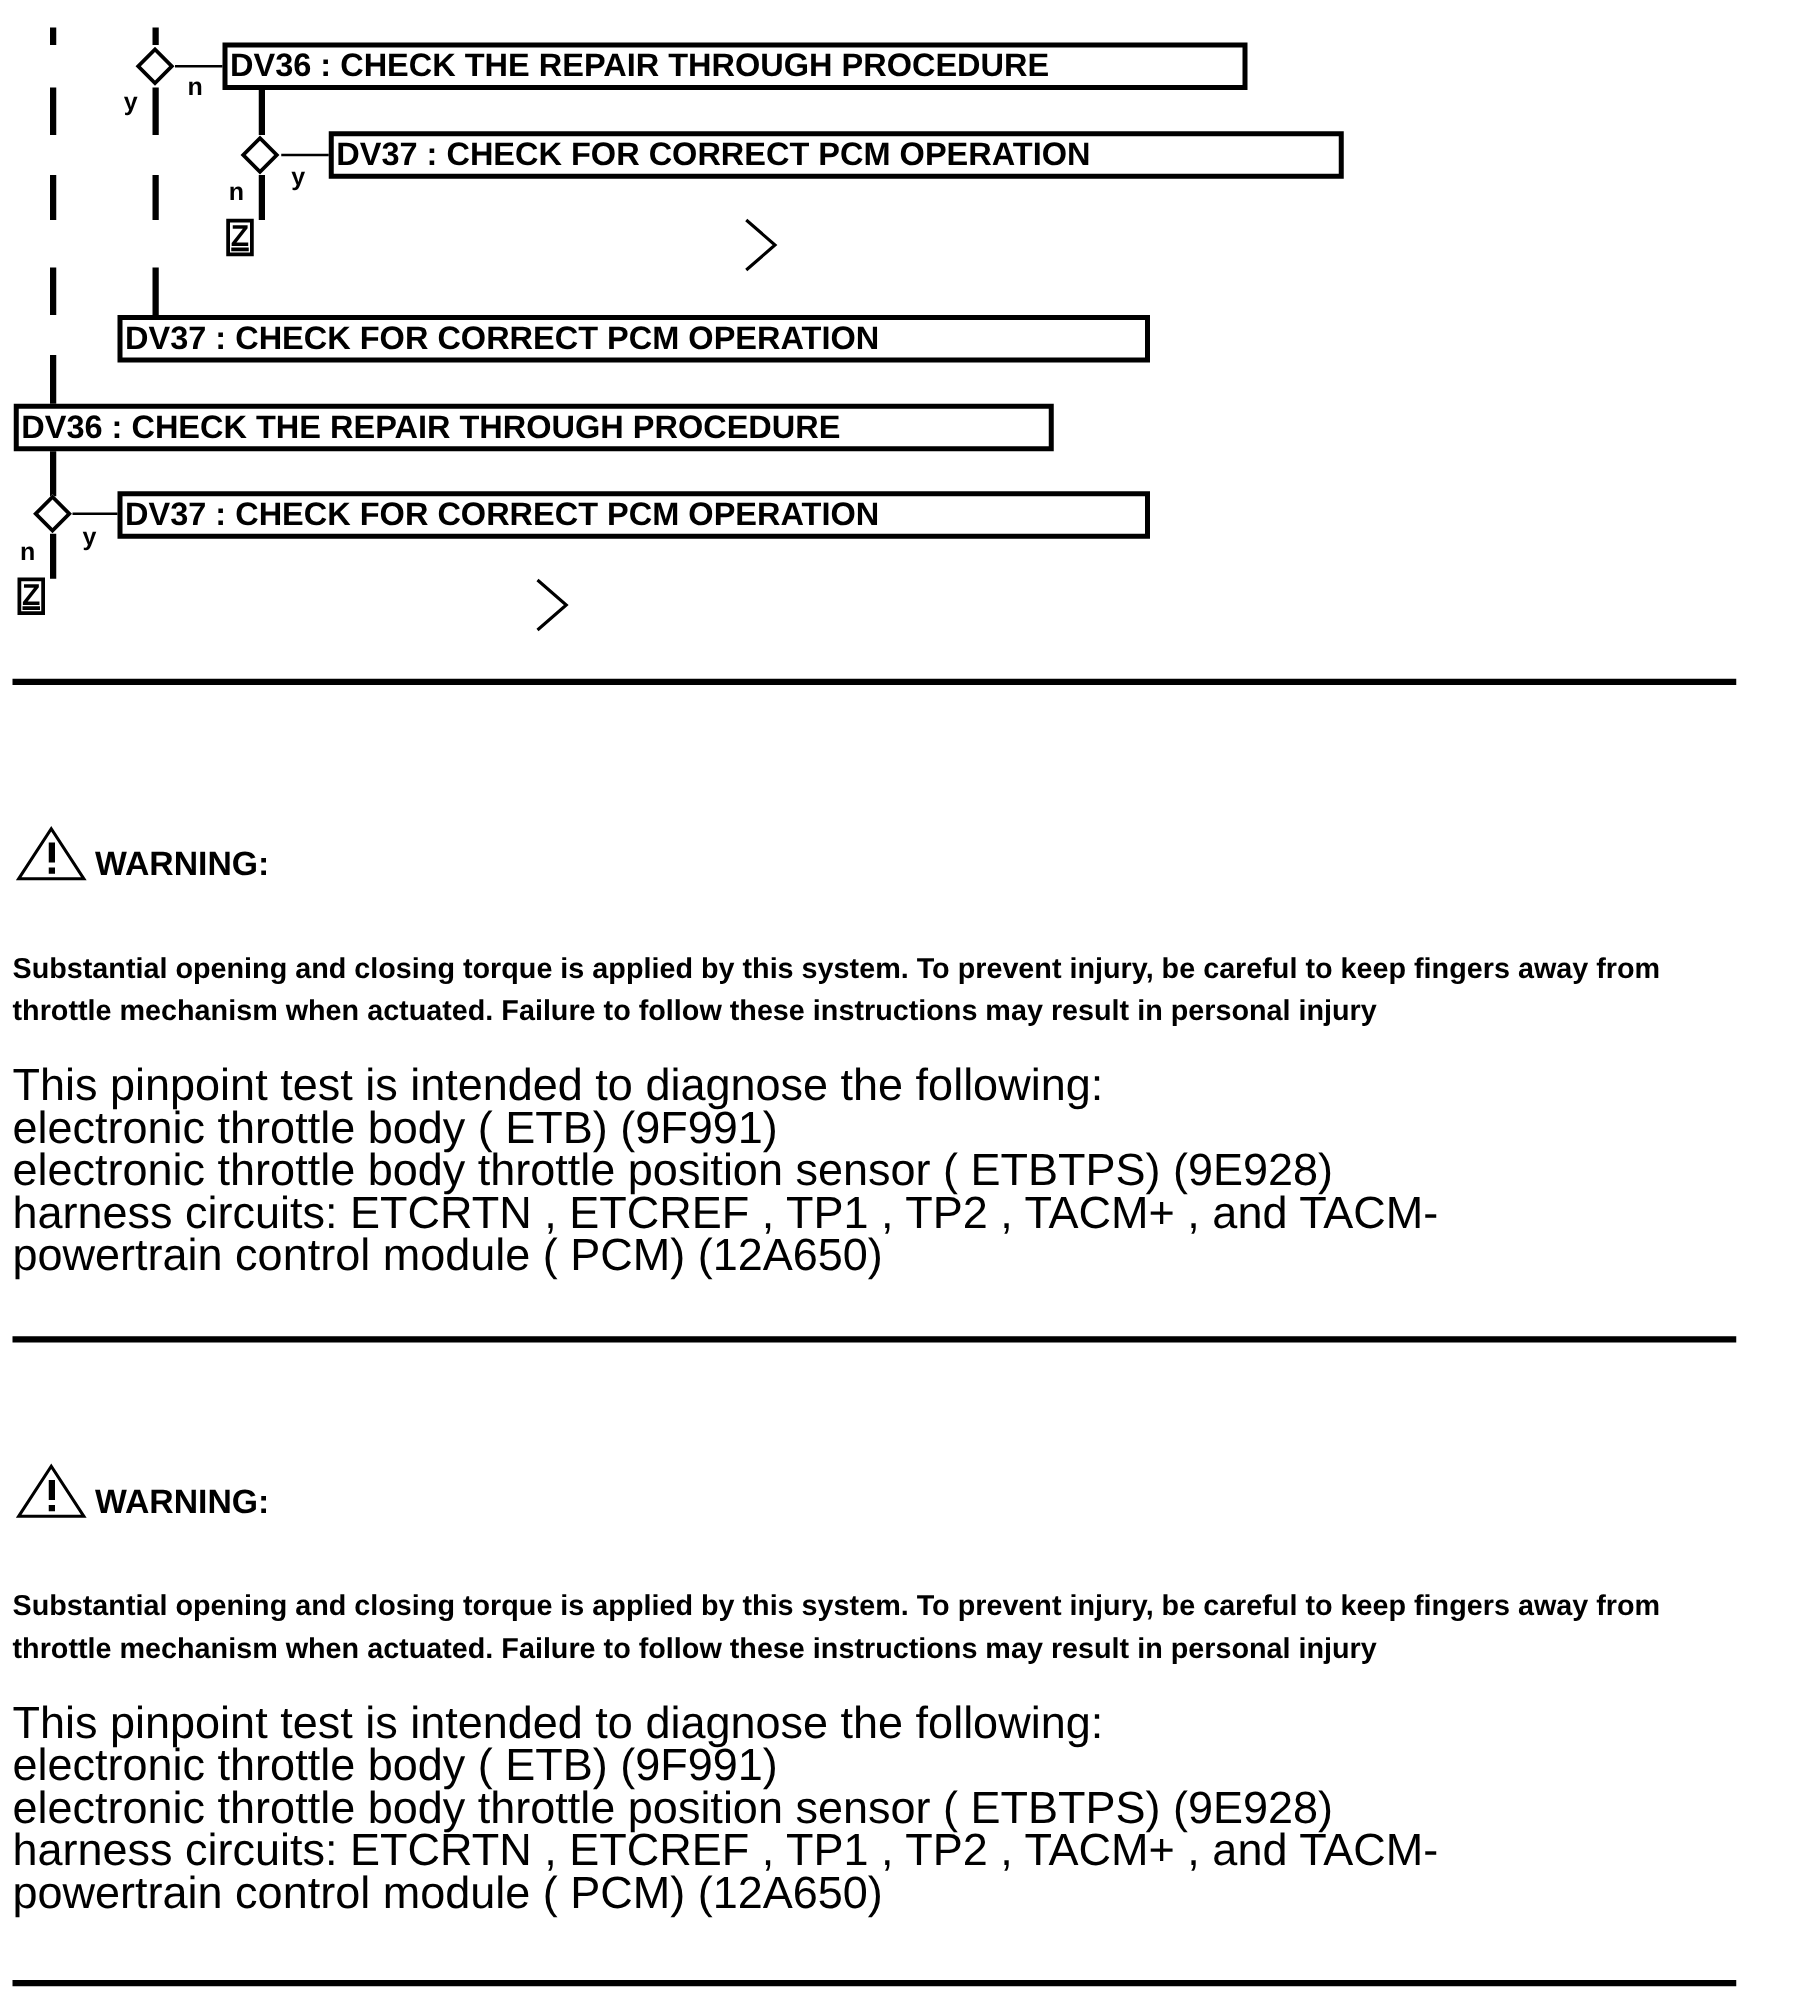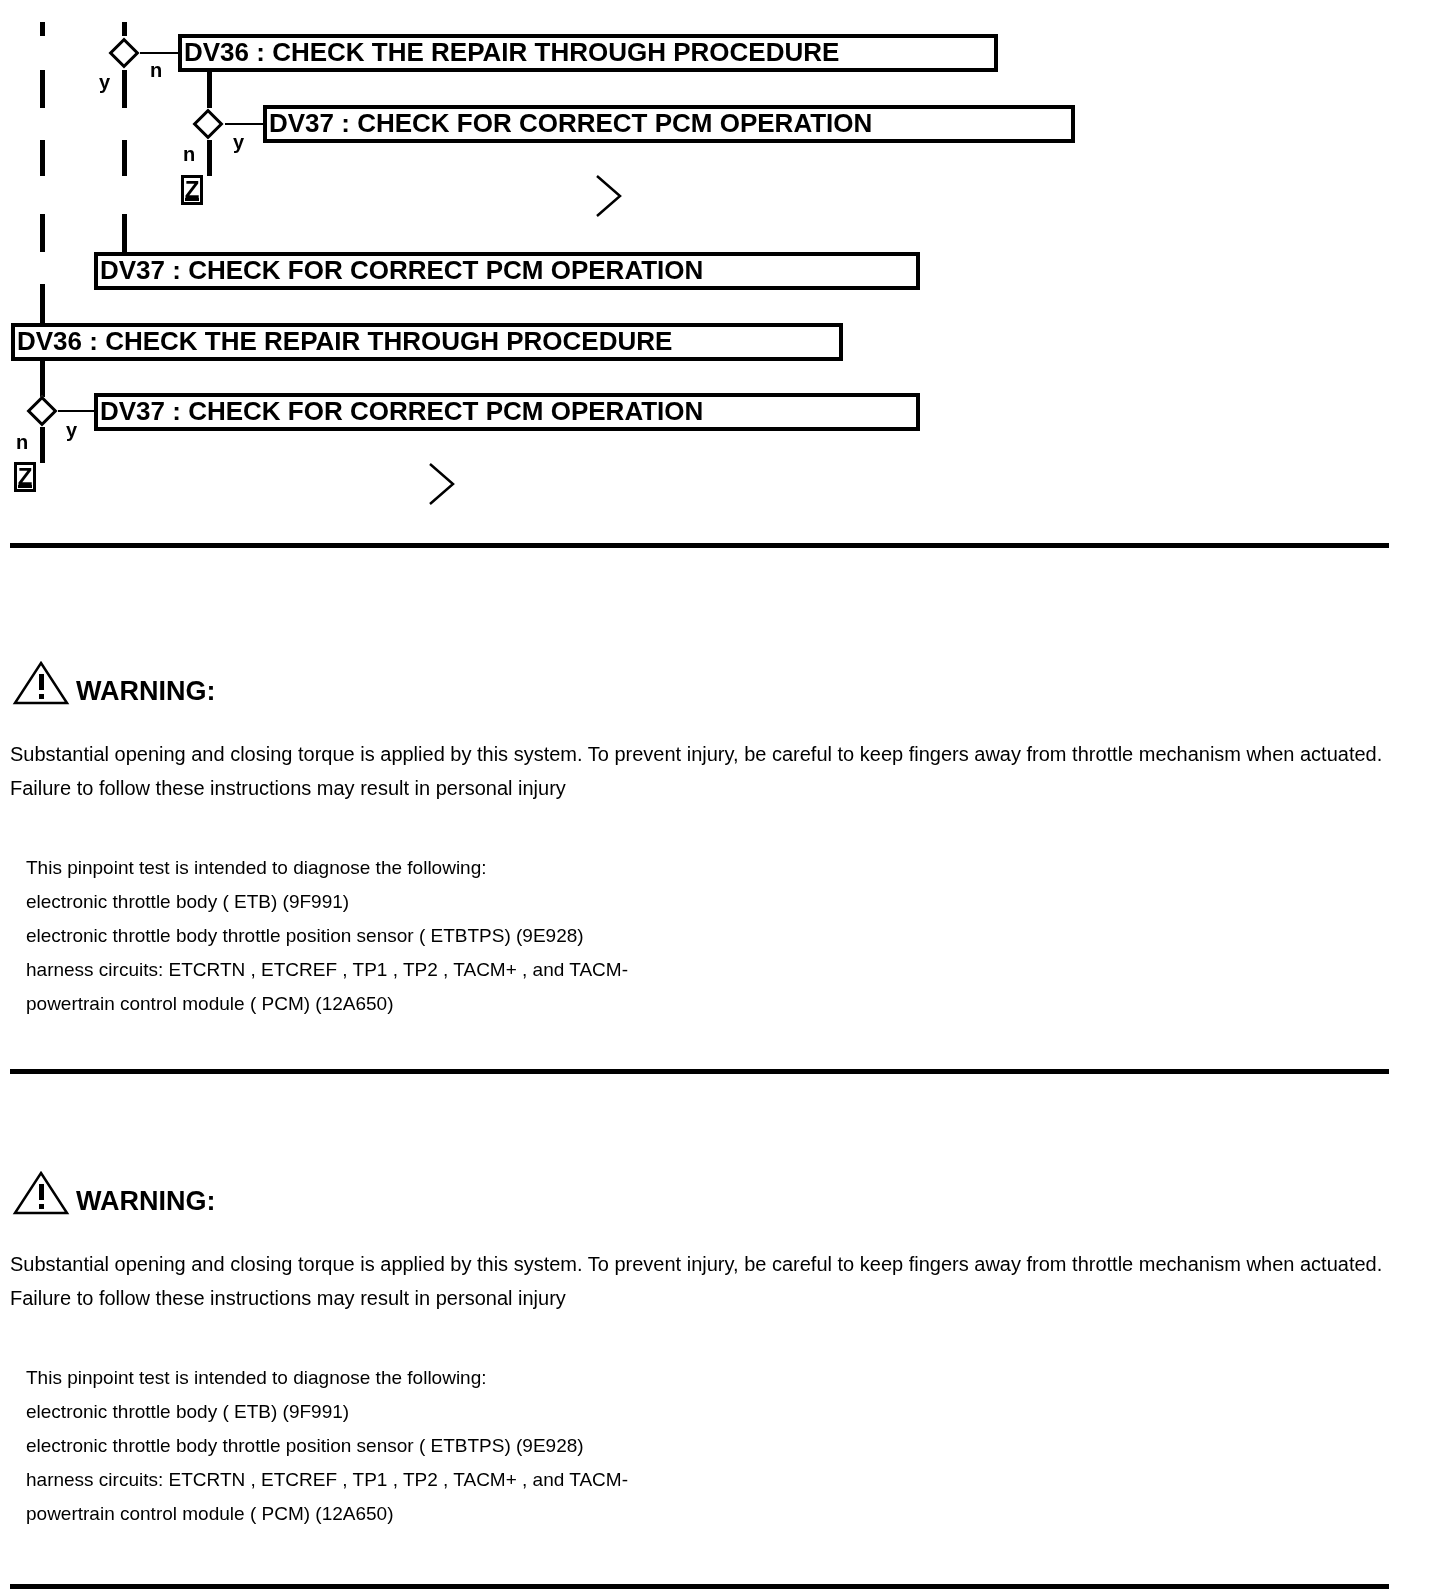"Substantial opening and closing torque" .warn-body { font-size: 20px -> 23px; font-weight: normal -> bold; margin-top: none -> 20px }
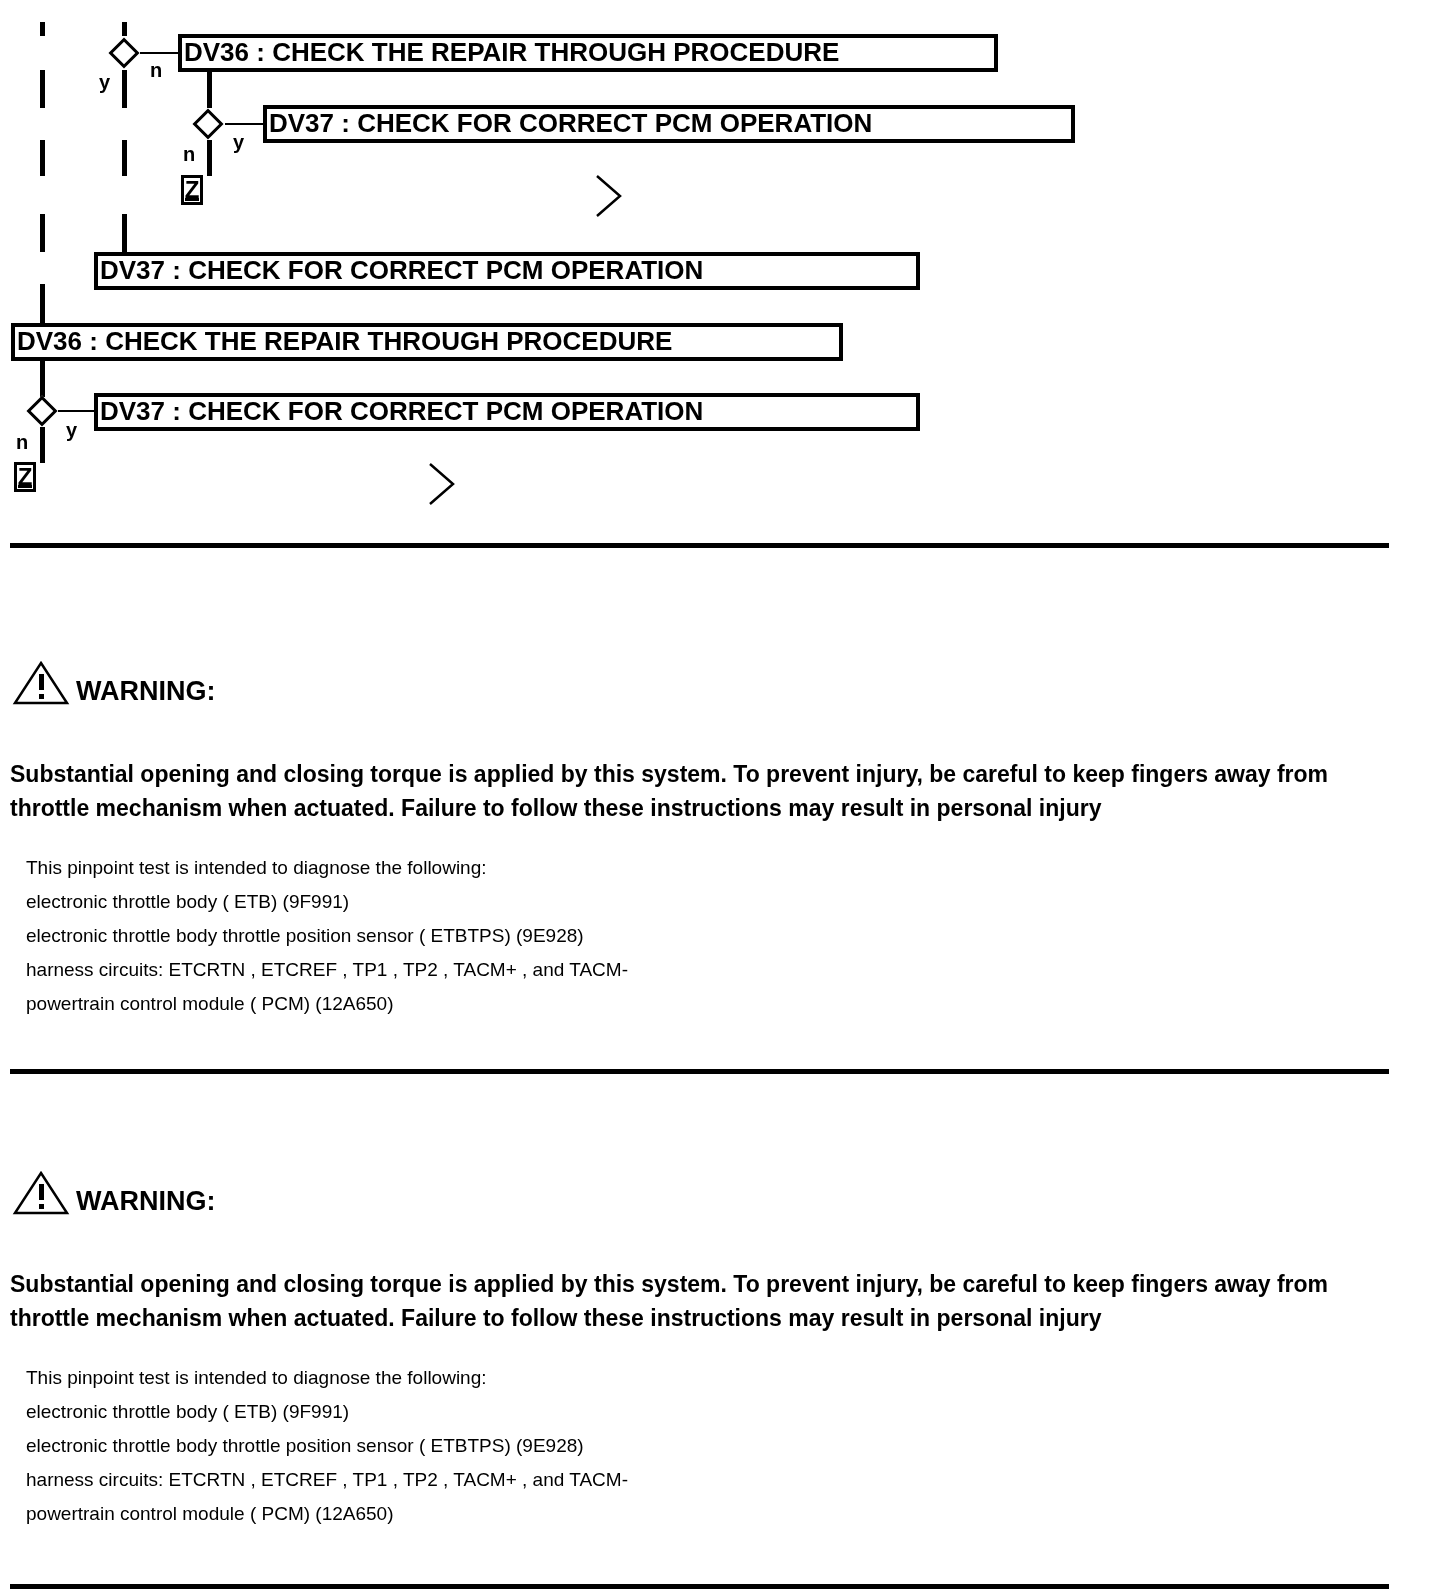"This pinpoint test is intended" .info { font-size: 19px -> 36px; margin-left: 16px -> none }
